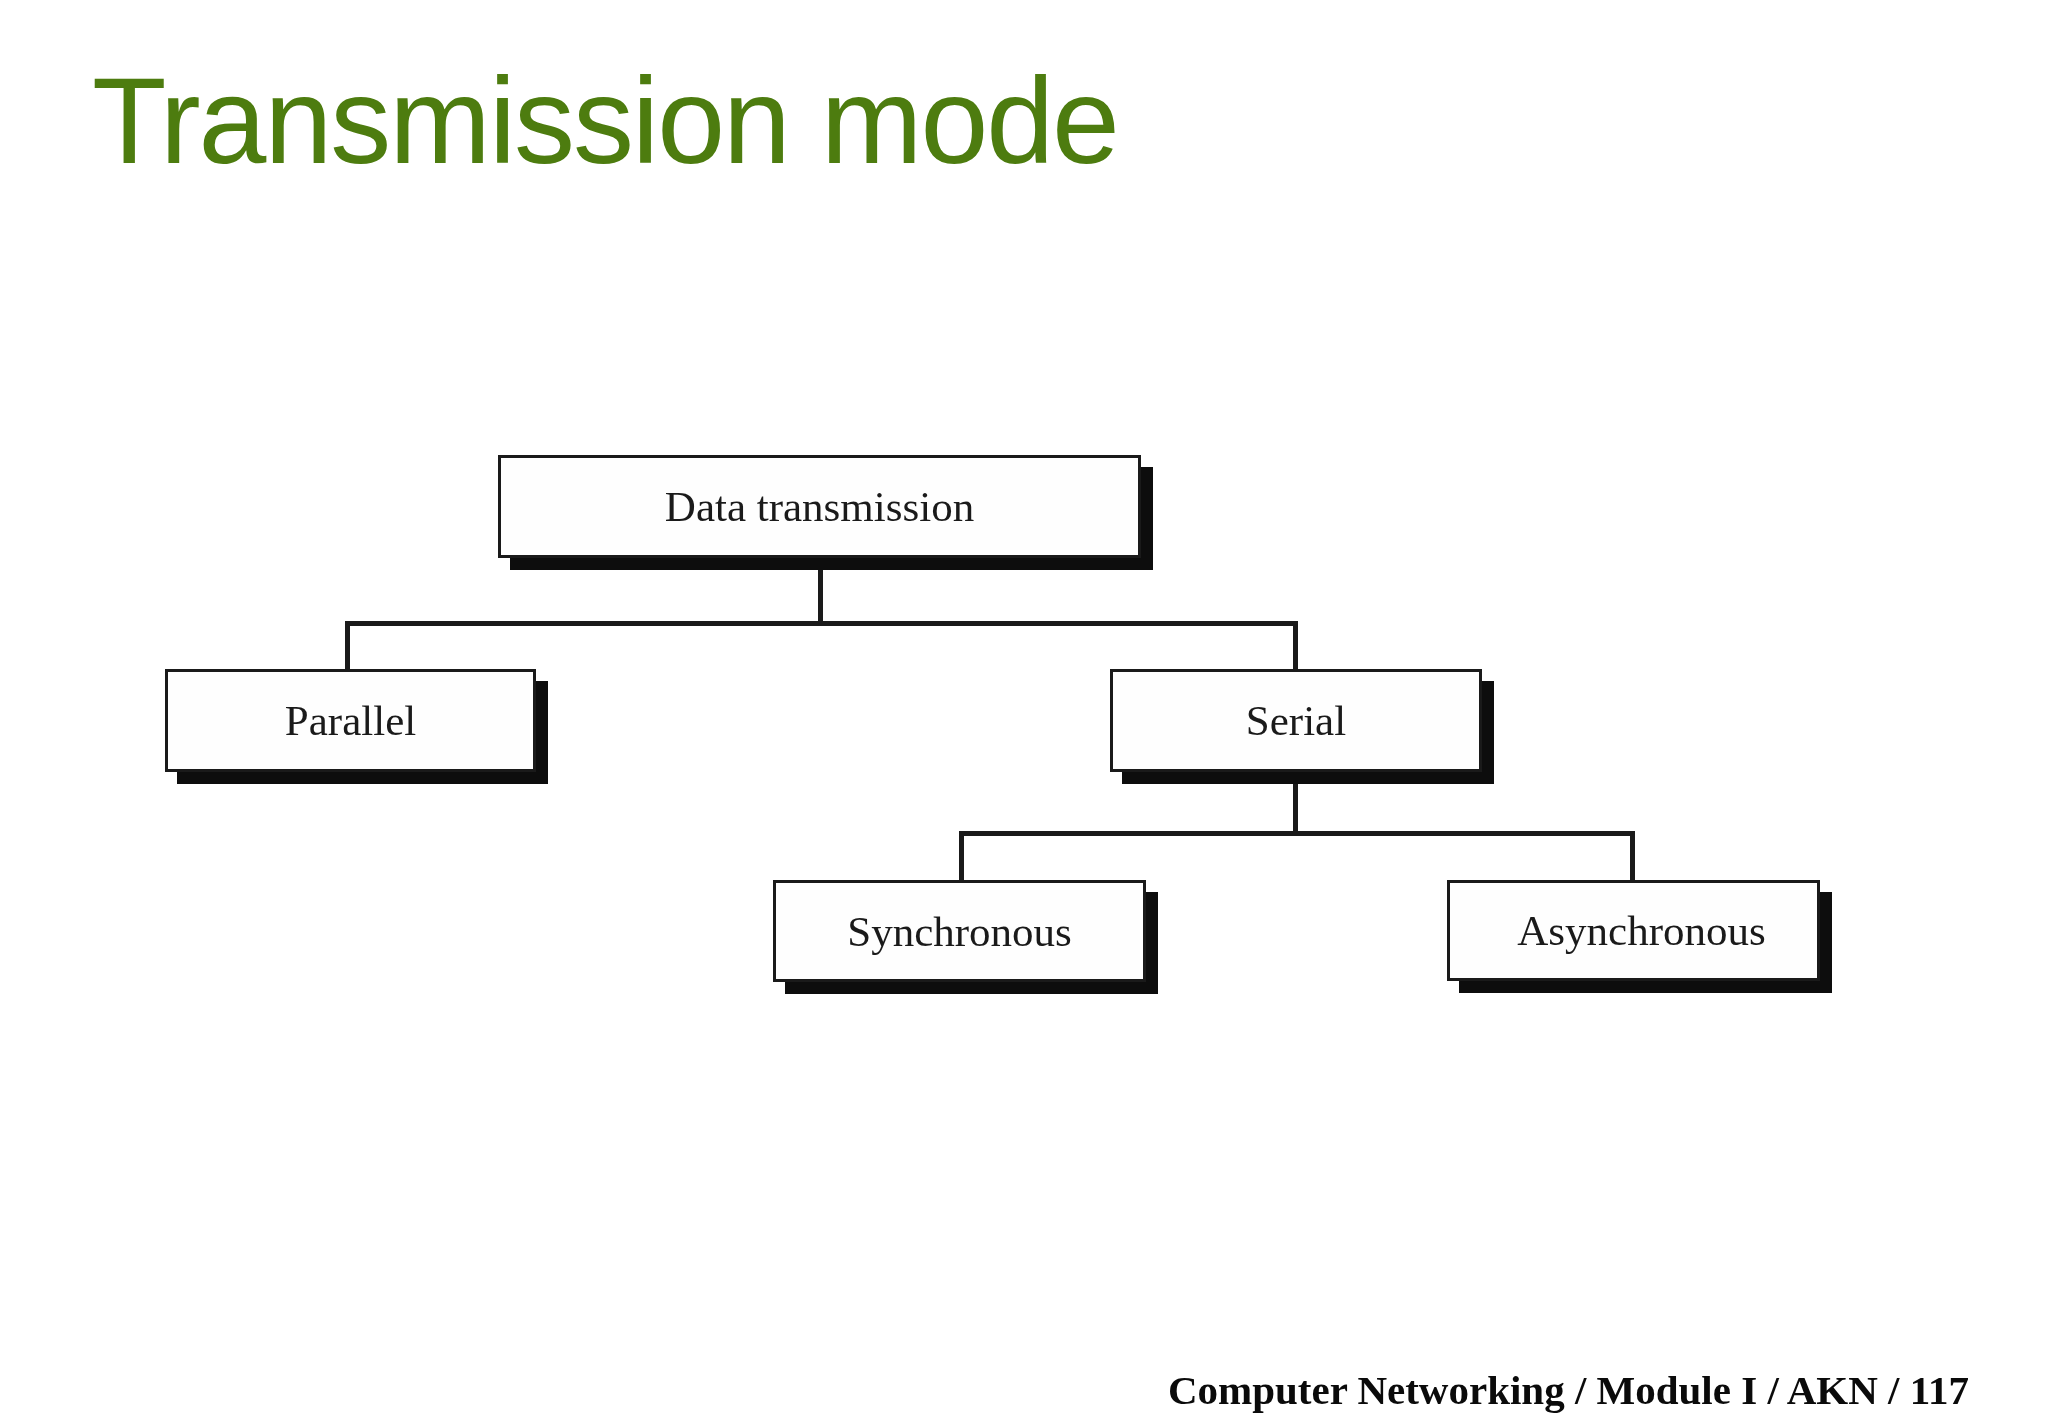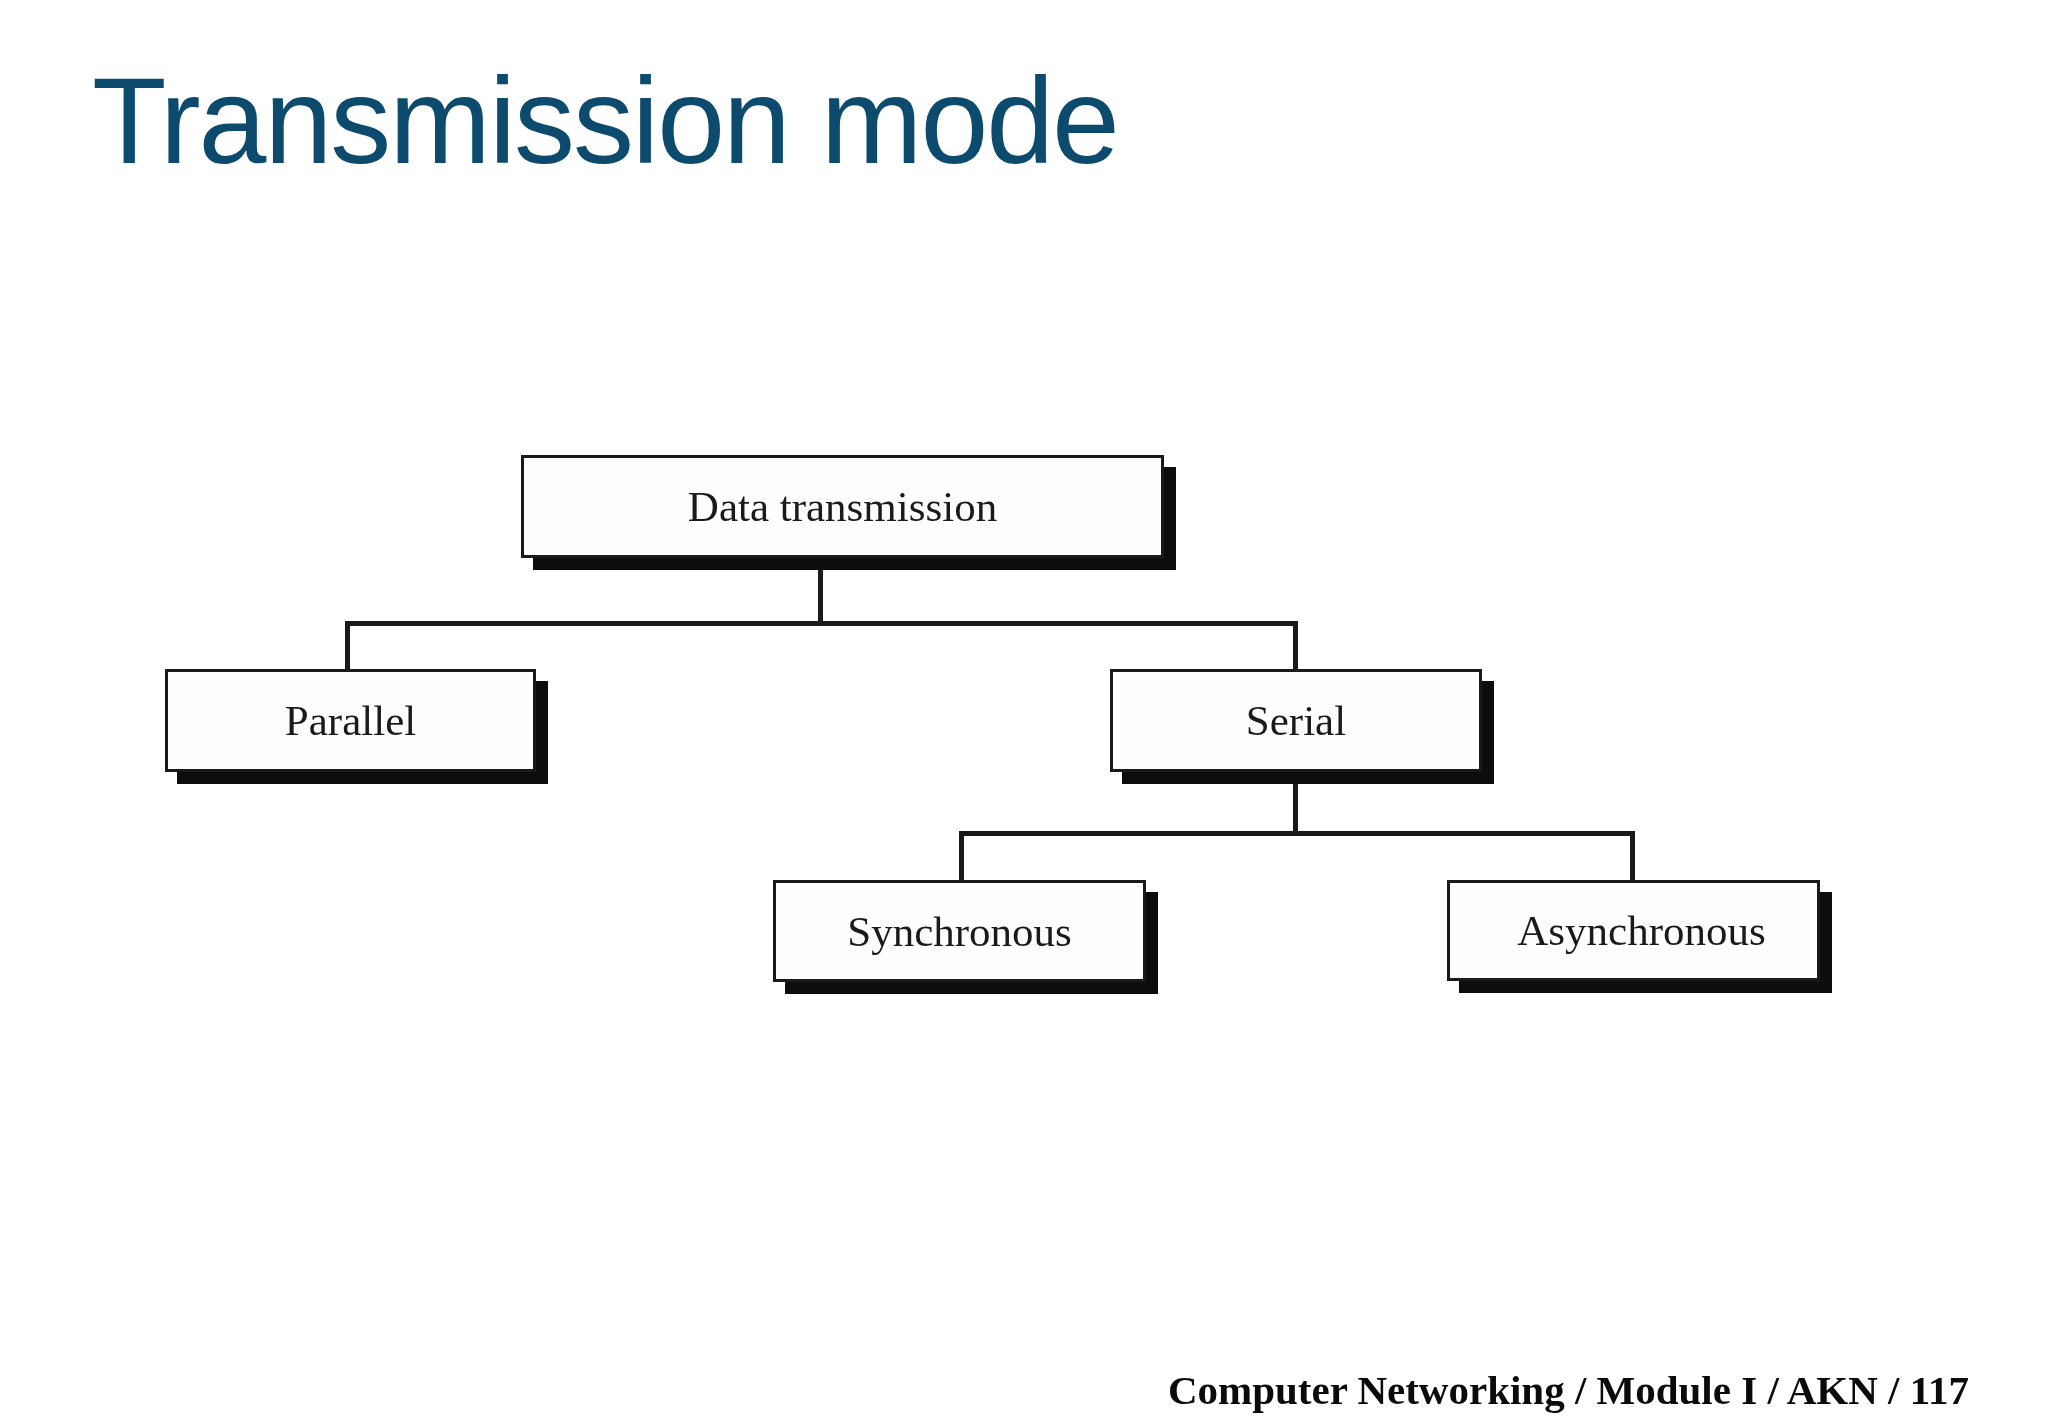"Transmission mode" .slide-title { color: #0c4a6e -> #4d7c0f }
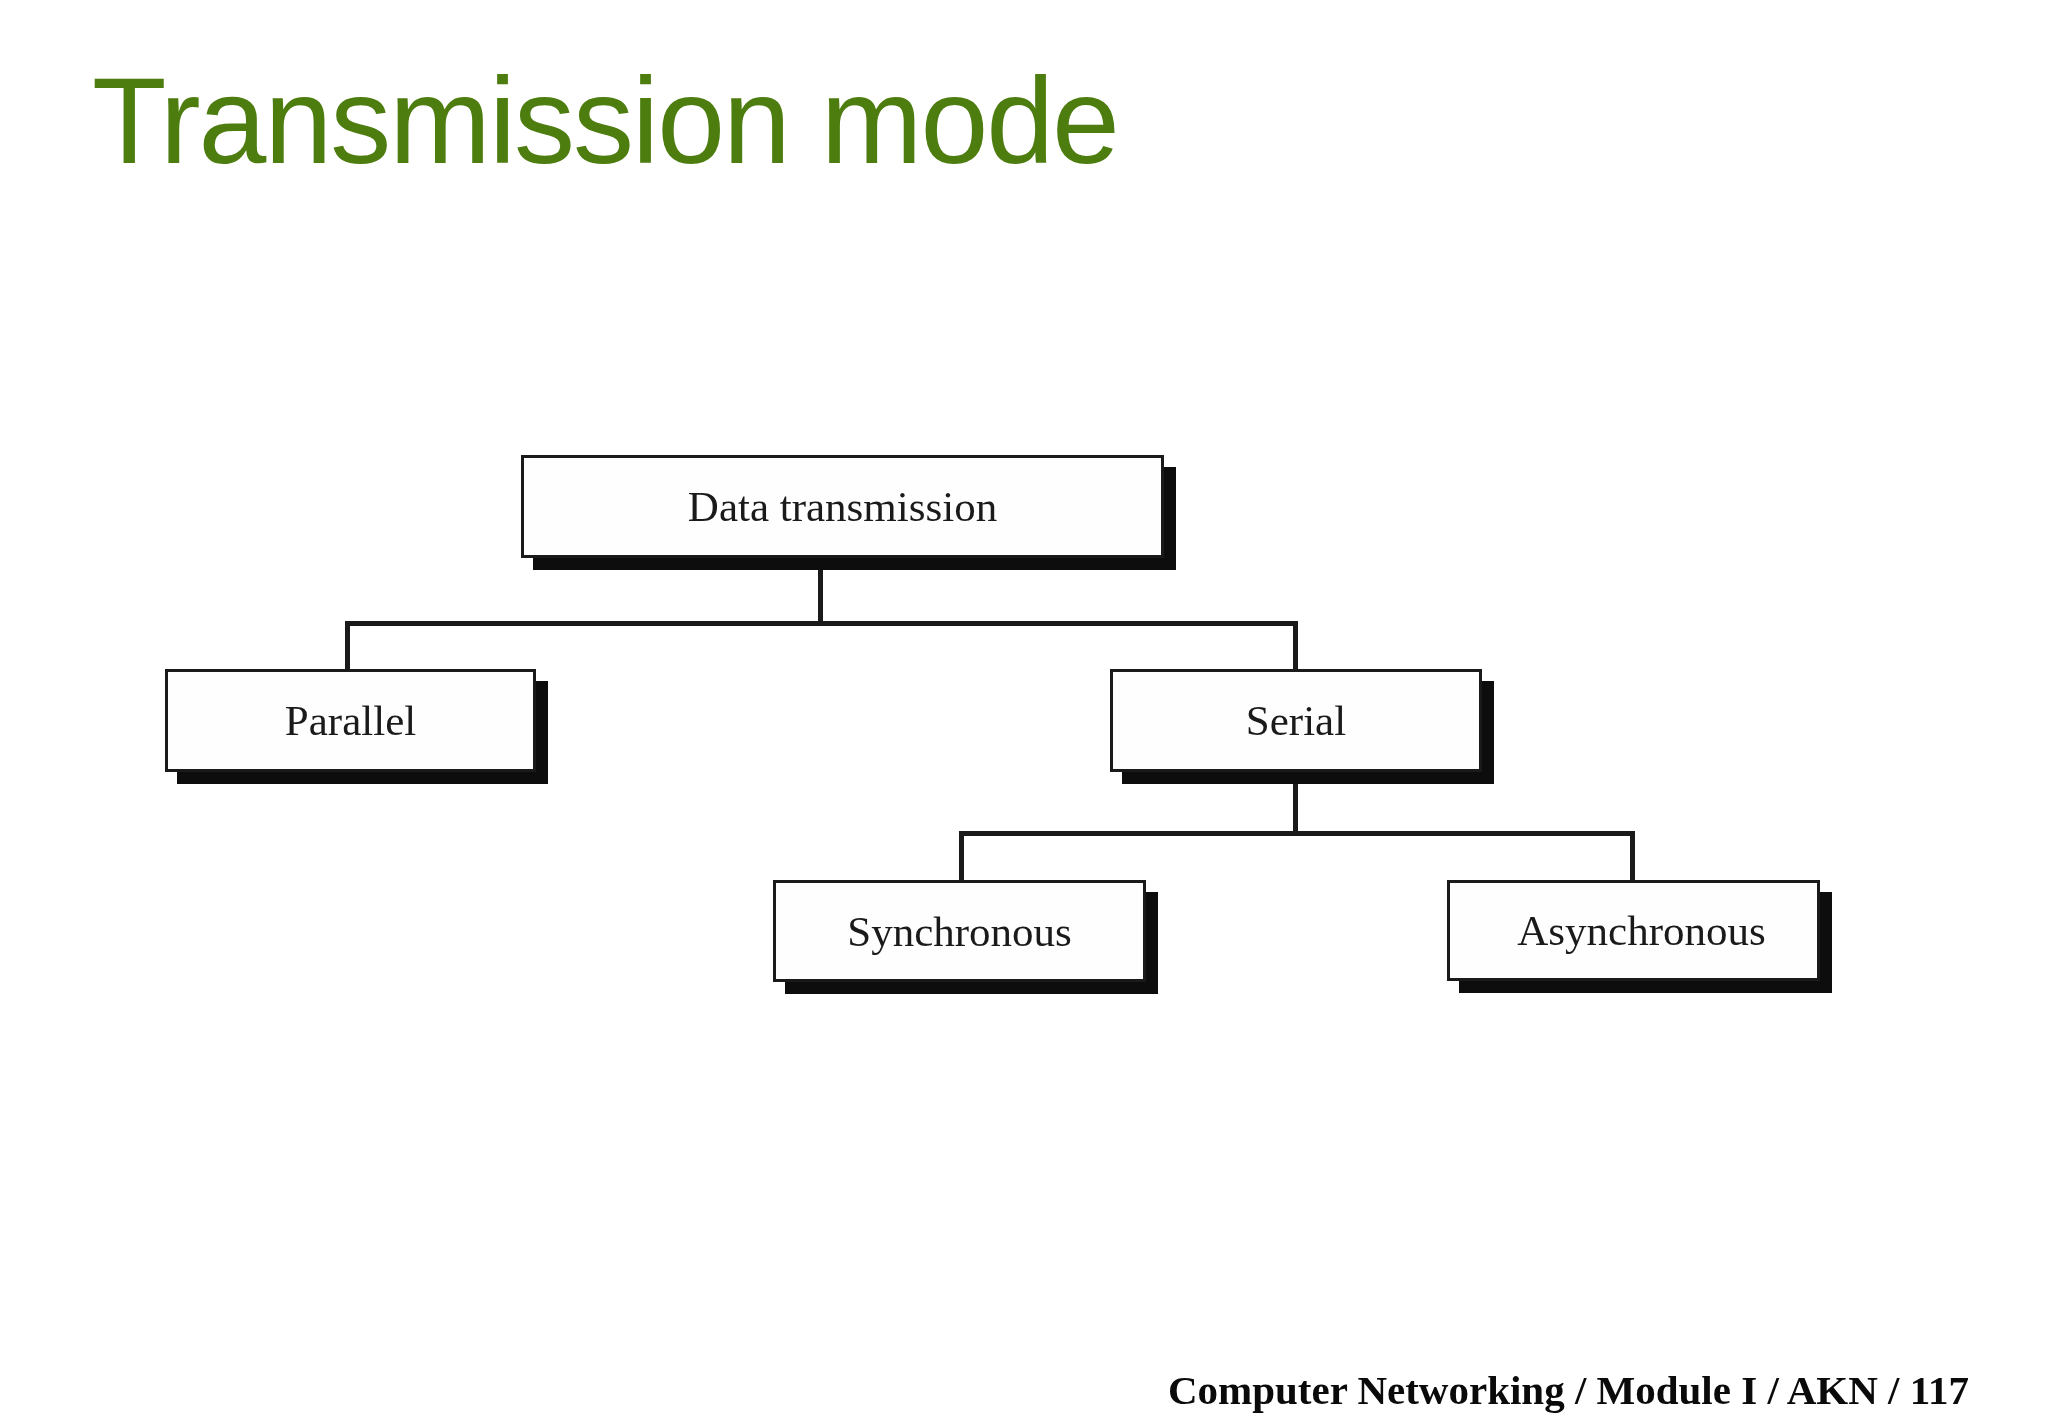"Data transmission" .node-root { margin-left: 23px -> none }
